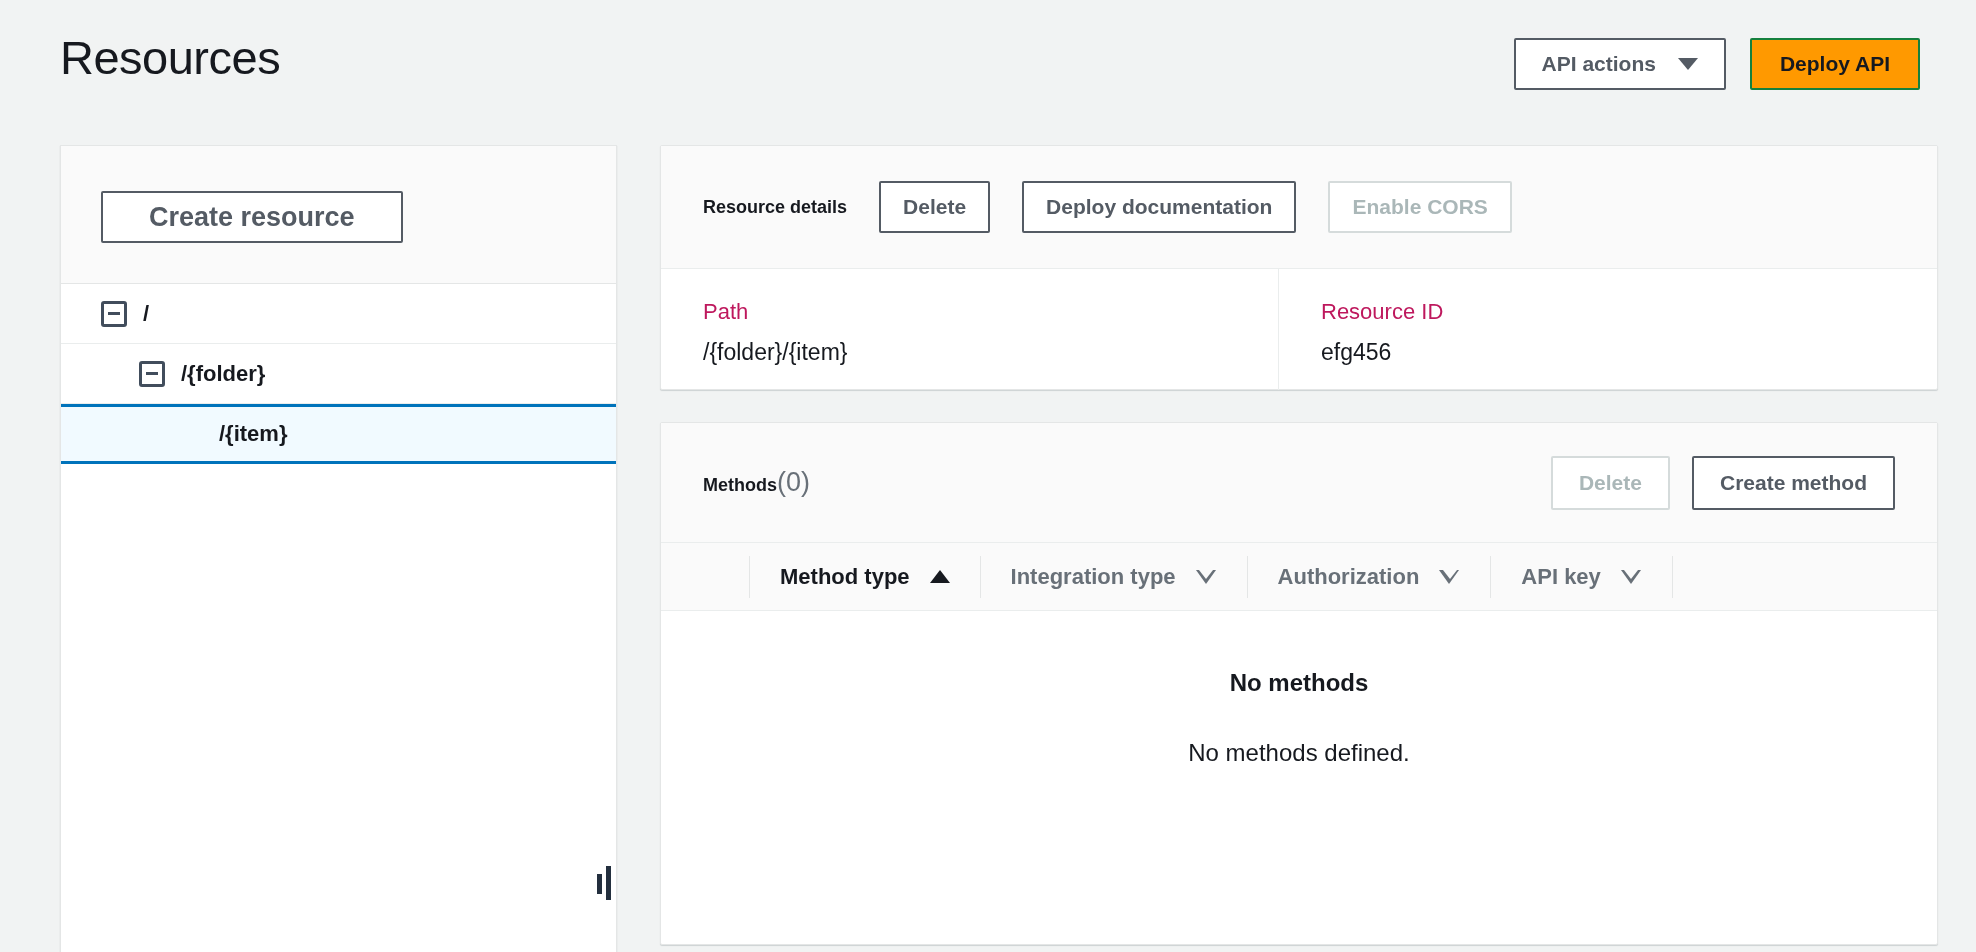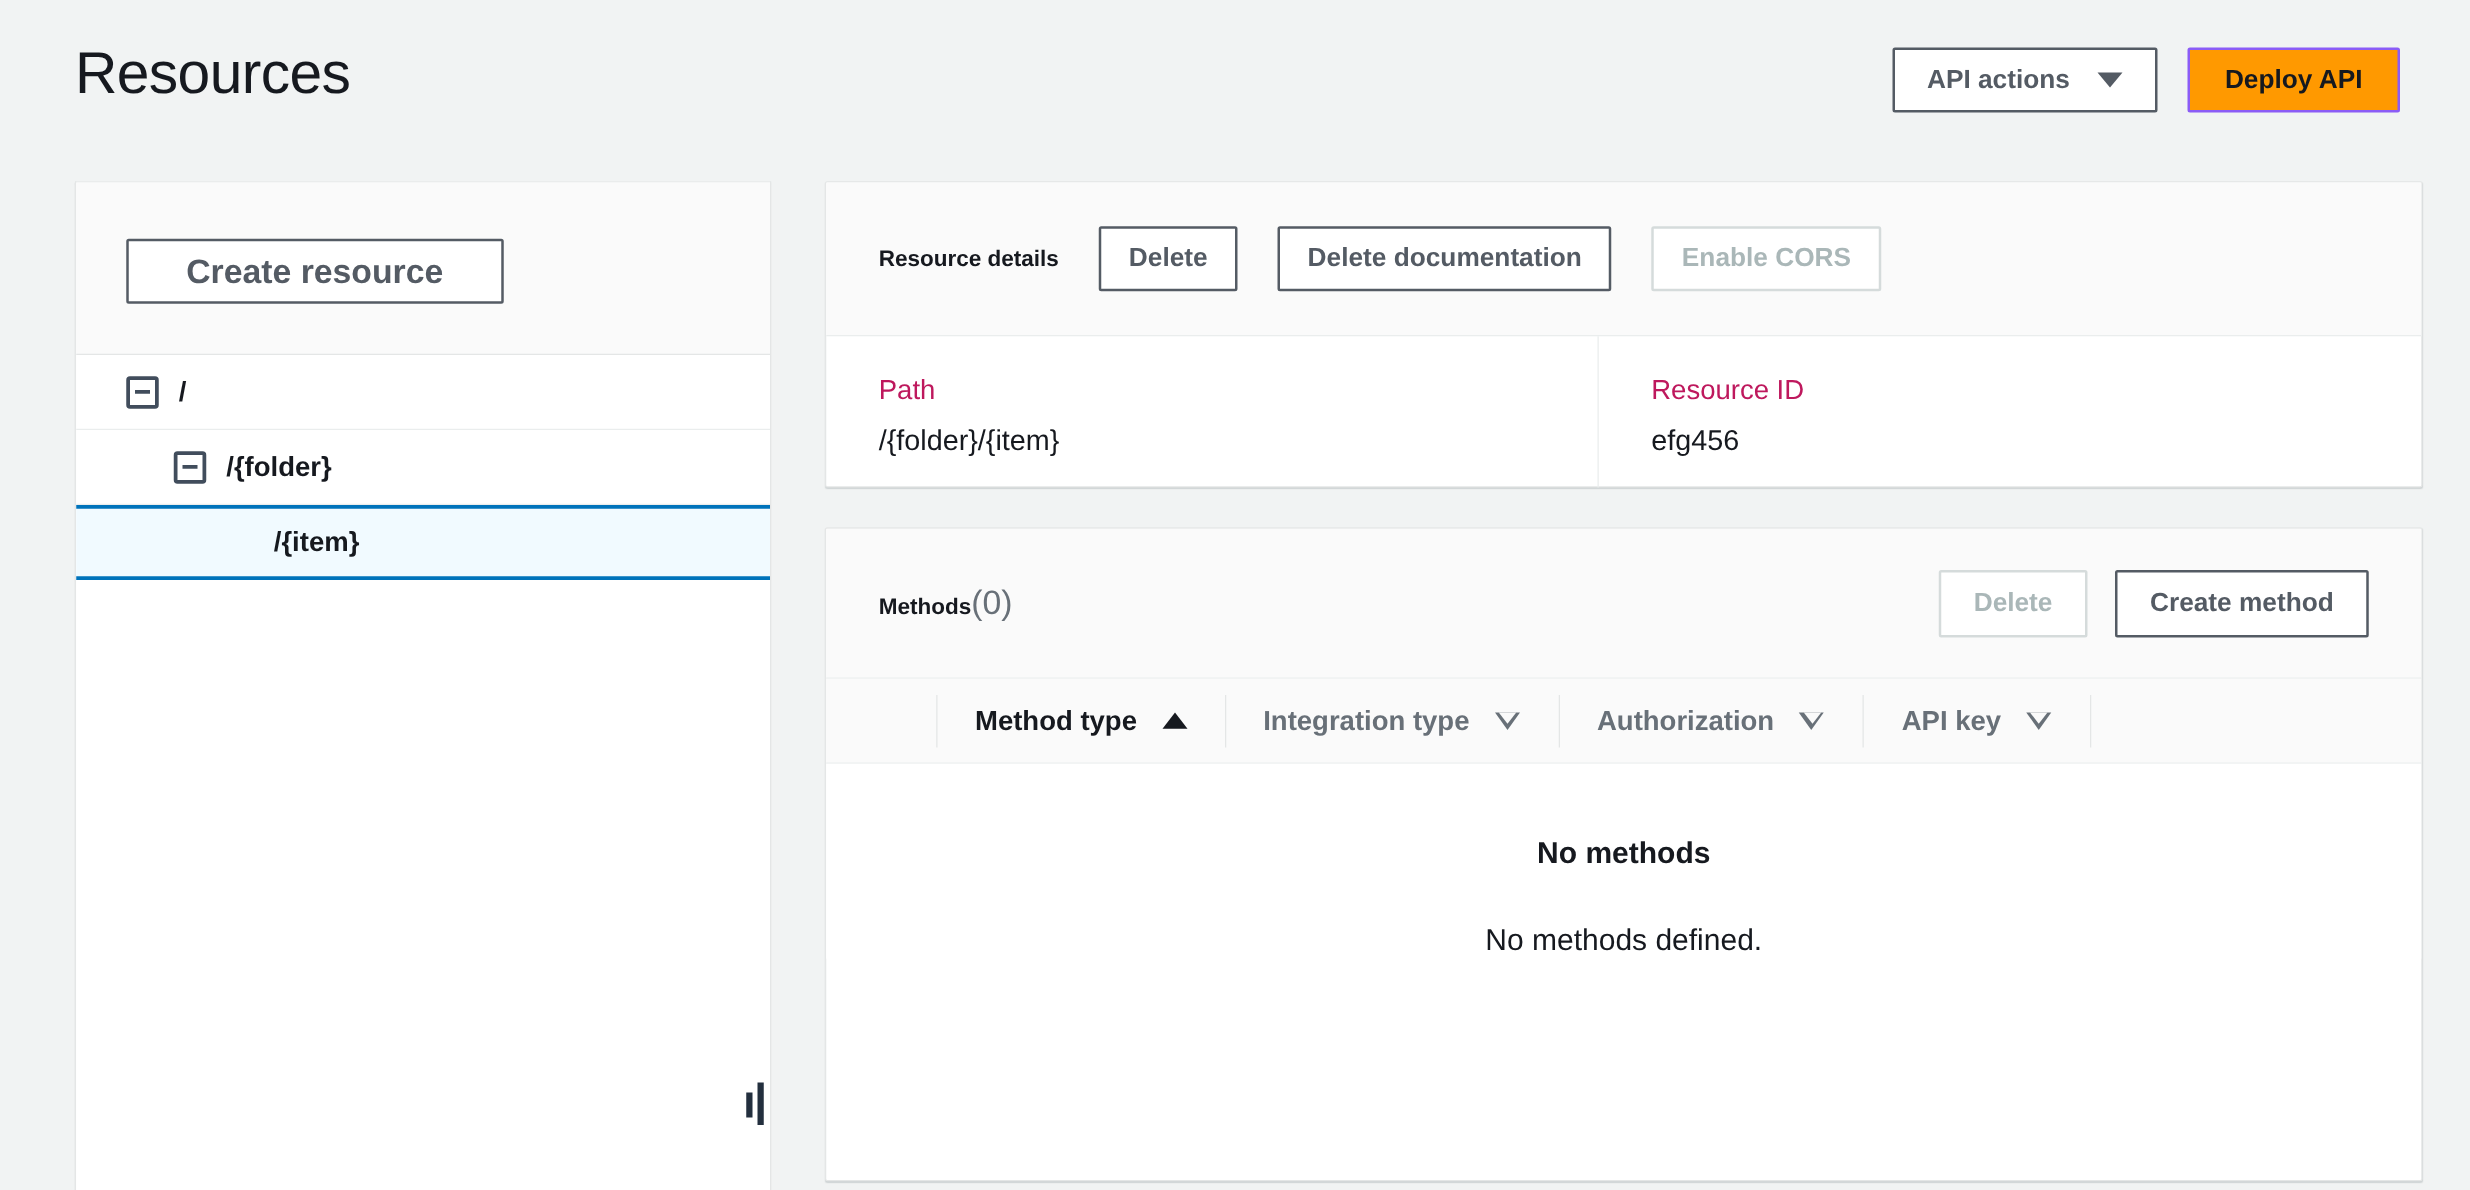"Deploy API" .btn-primary { border: 2px solid #8b5cf6 -> 2px solid #15803d }
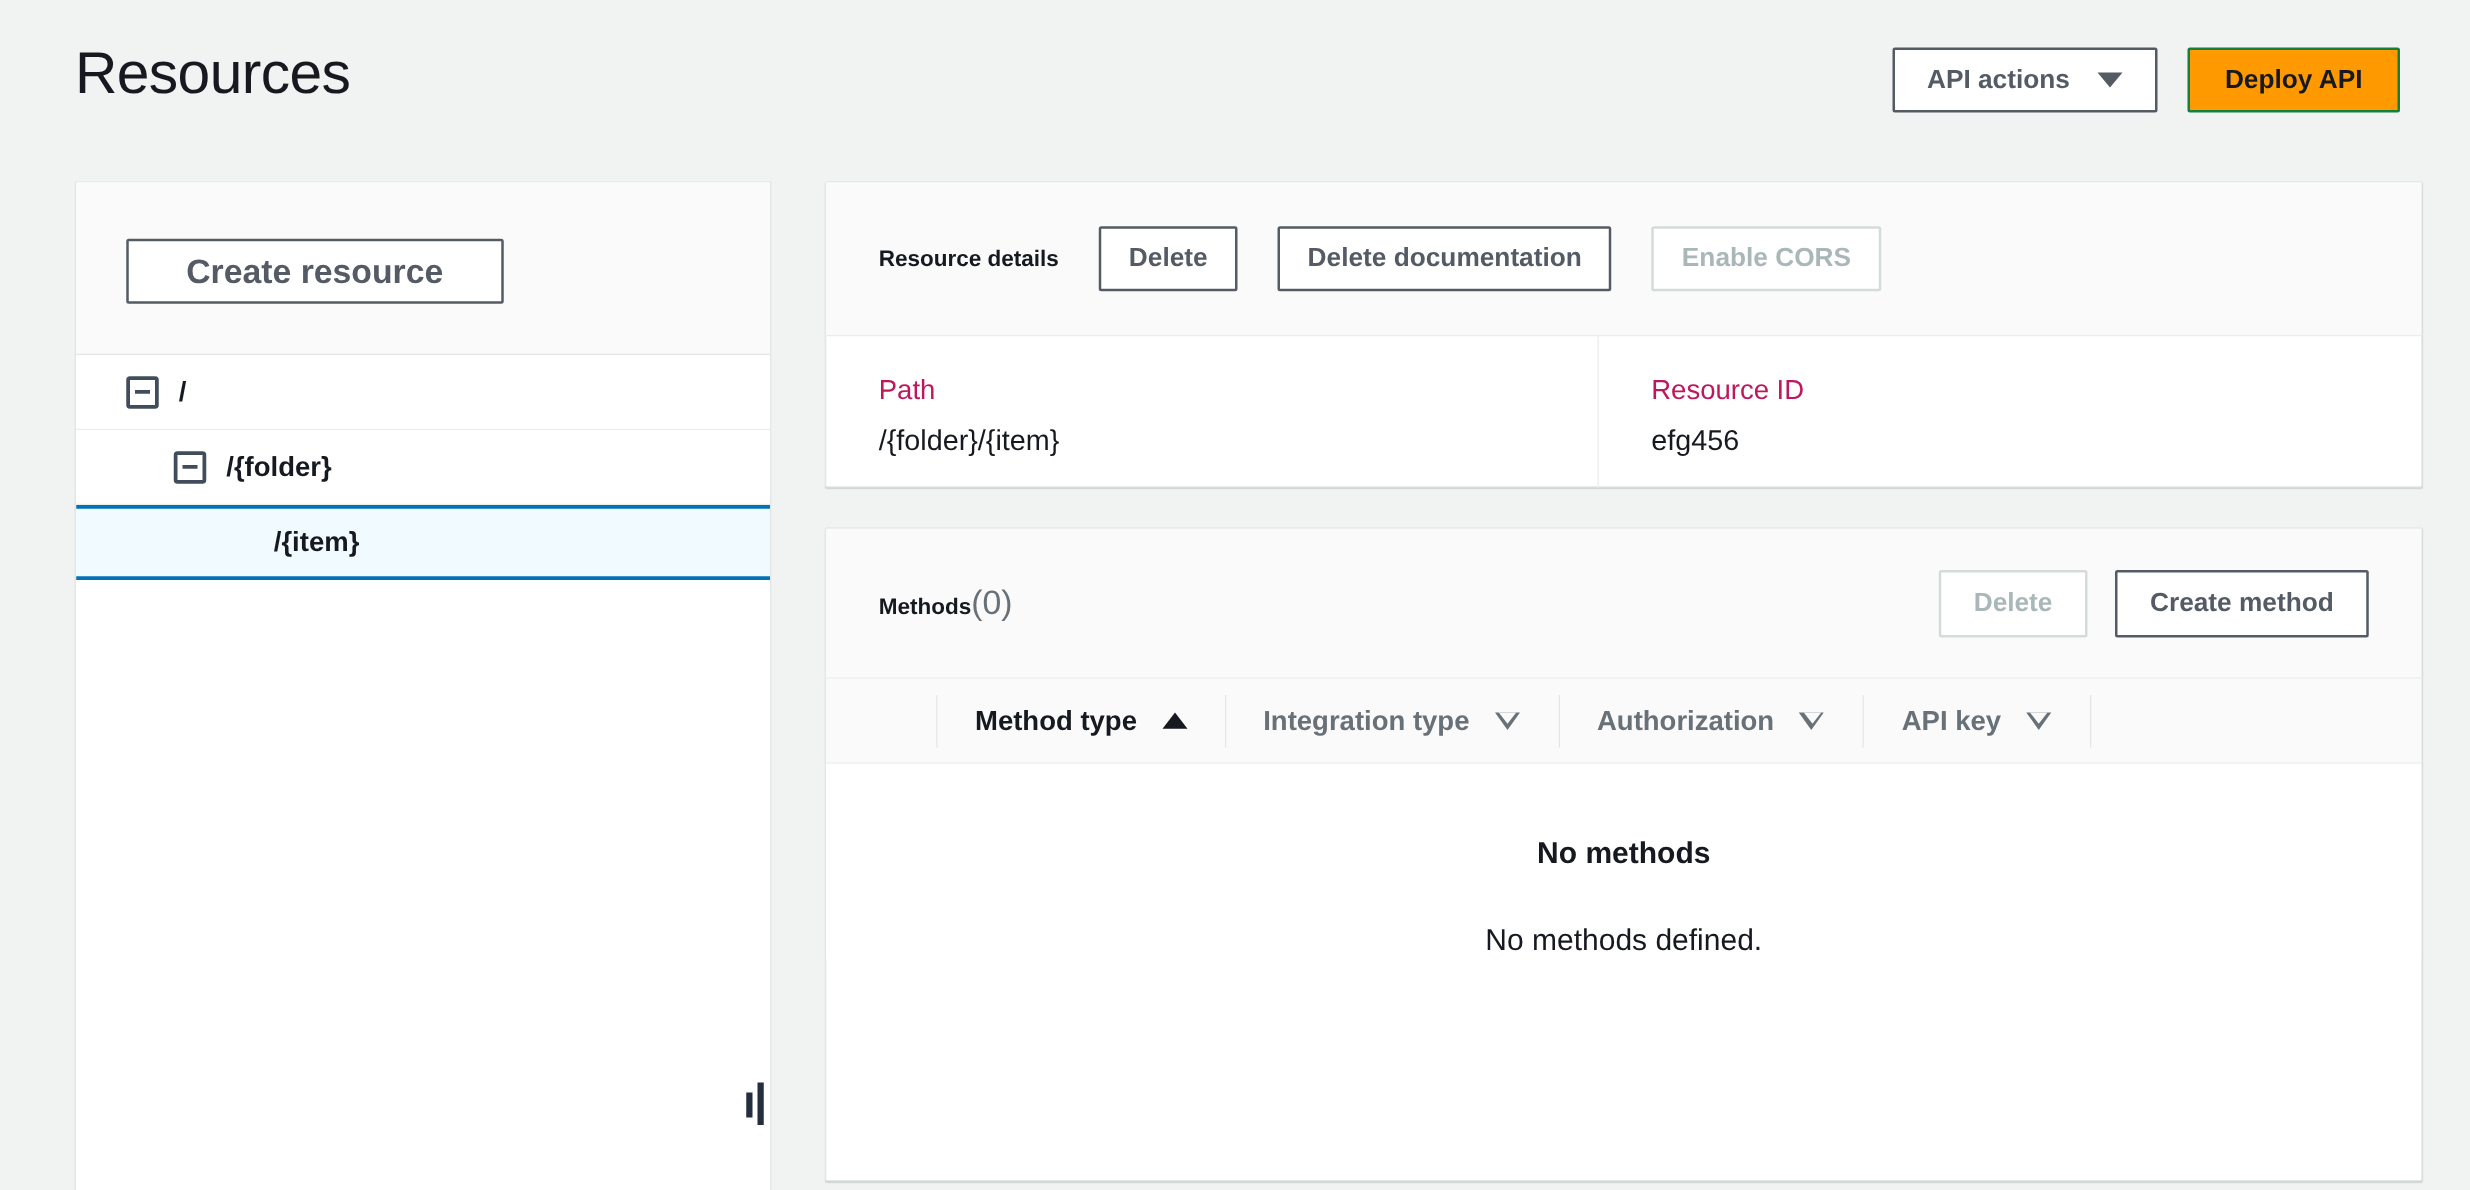"Delete documentation" button.btn { text: Delete -> Deploy }
